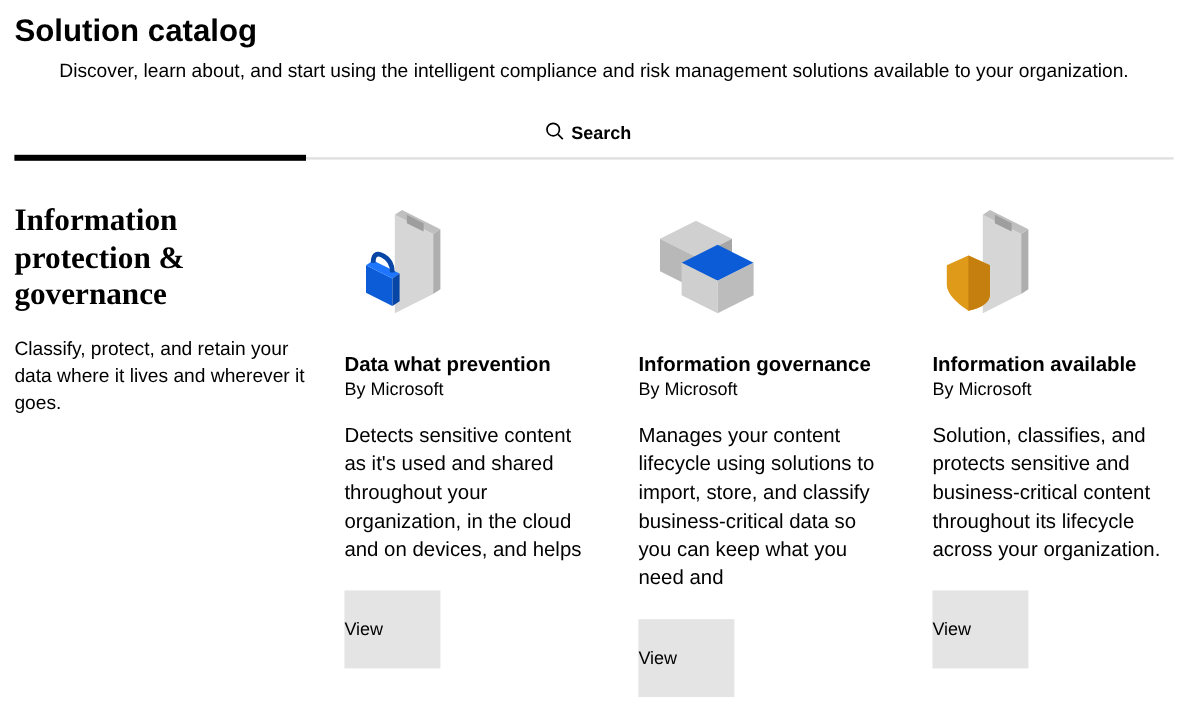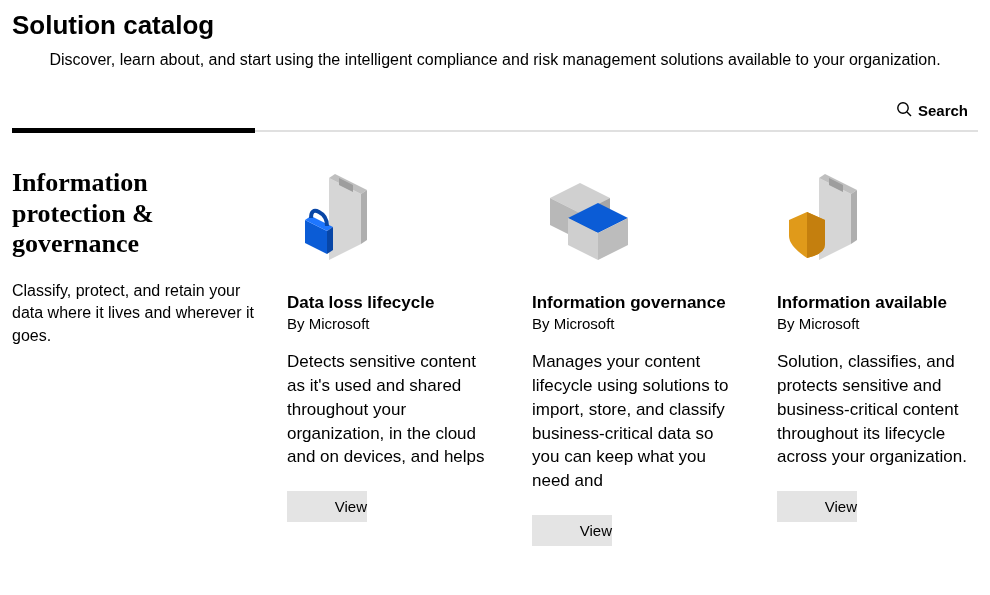"Search" .toolbar { justify-content: flex-end -> center }
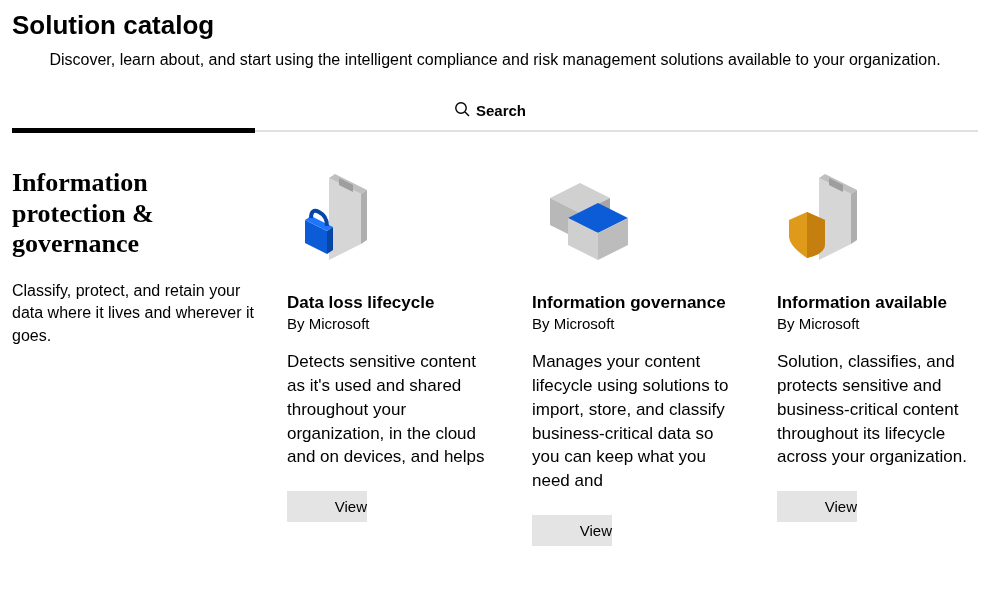"Data loss lifecycle" h3.card-title { text: loss lifecycle -> what prevention }
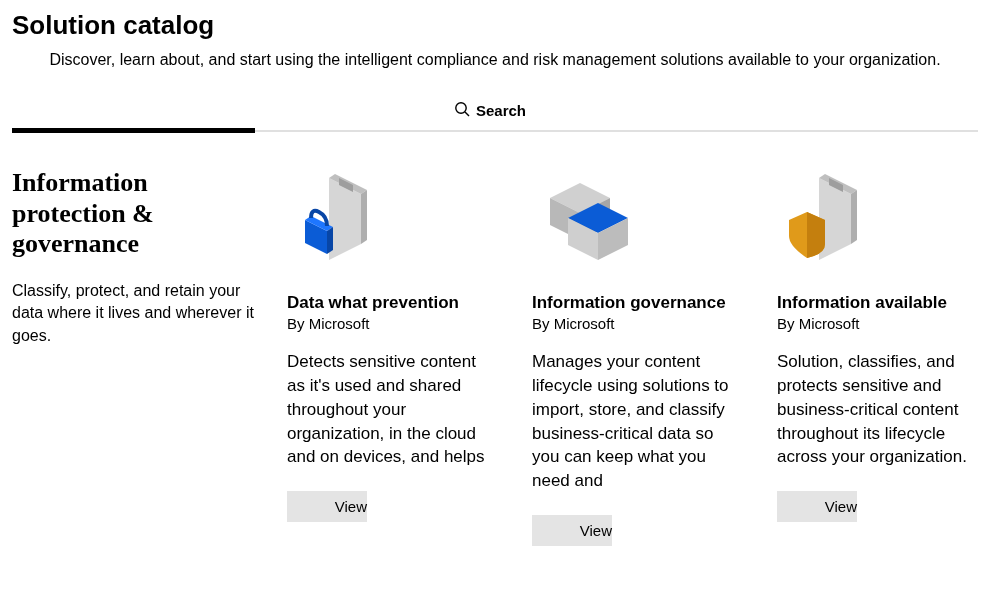"View" .view-btn { padding: 7px 0 -> 24px 0; text-align: right -> left }
